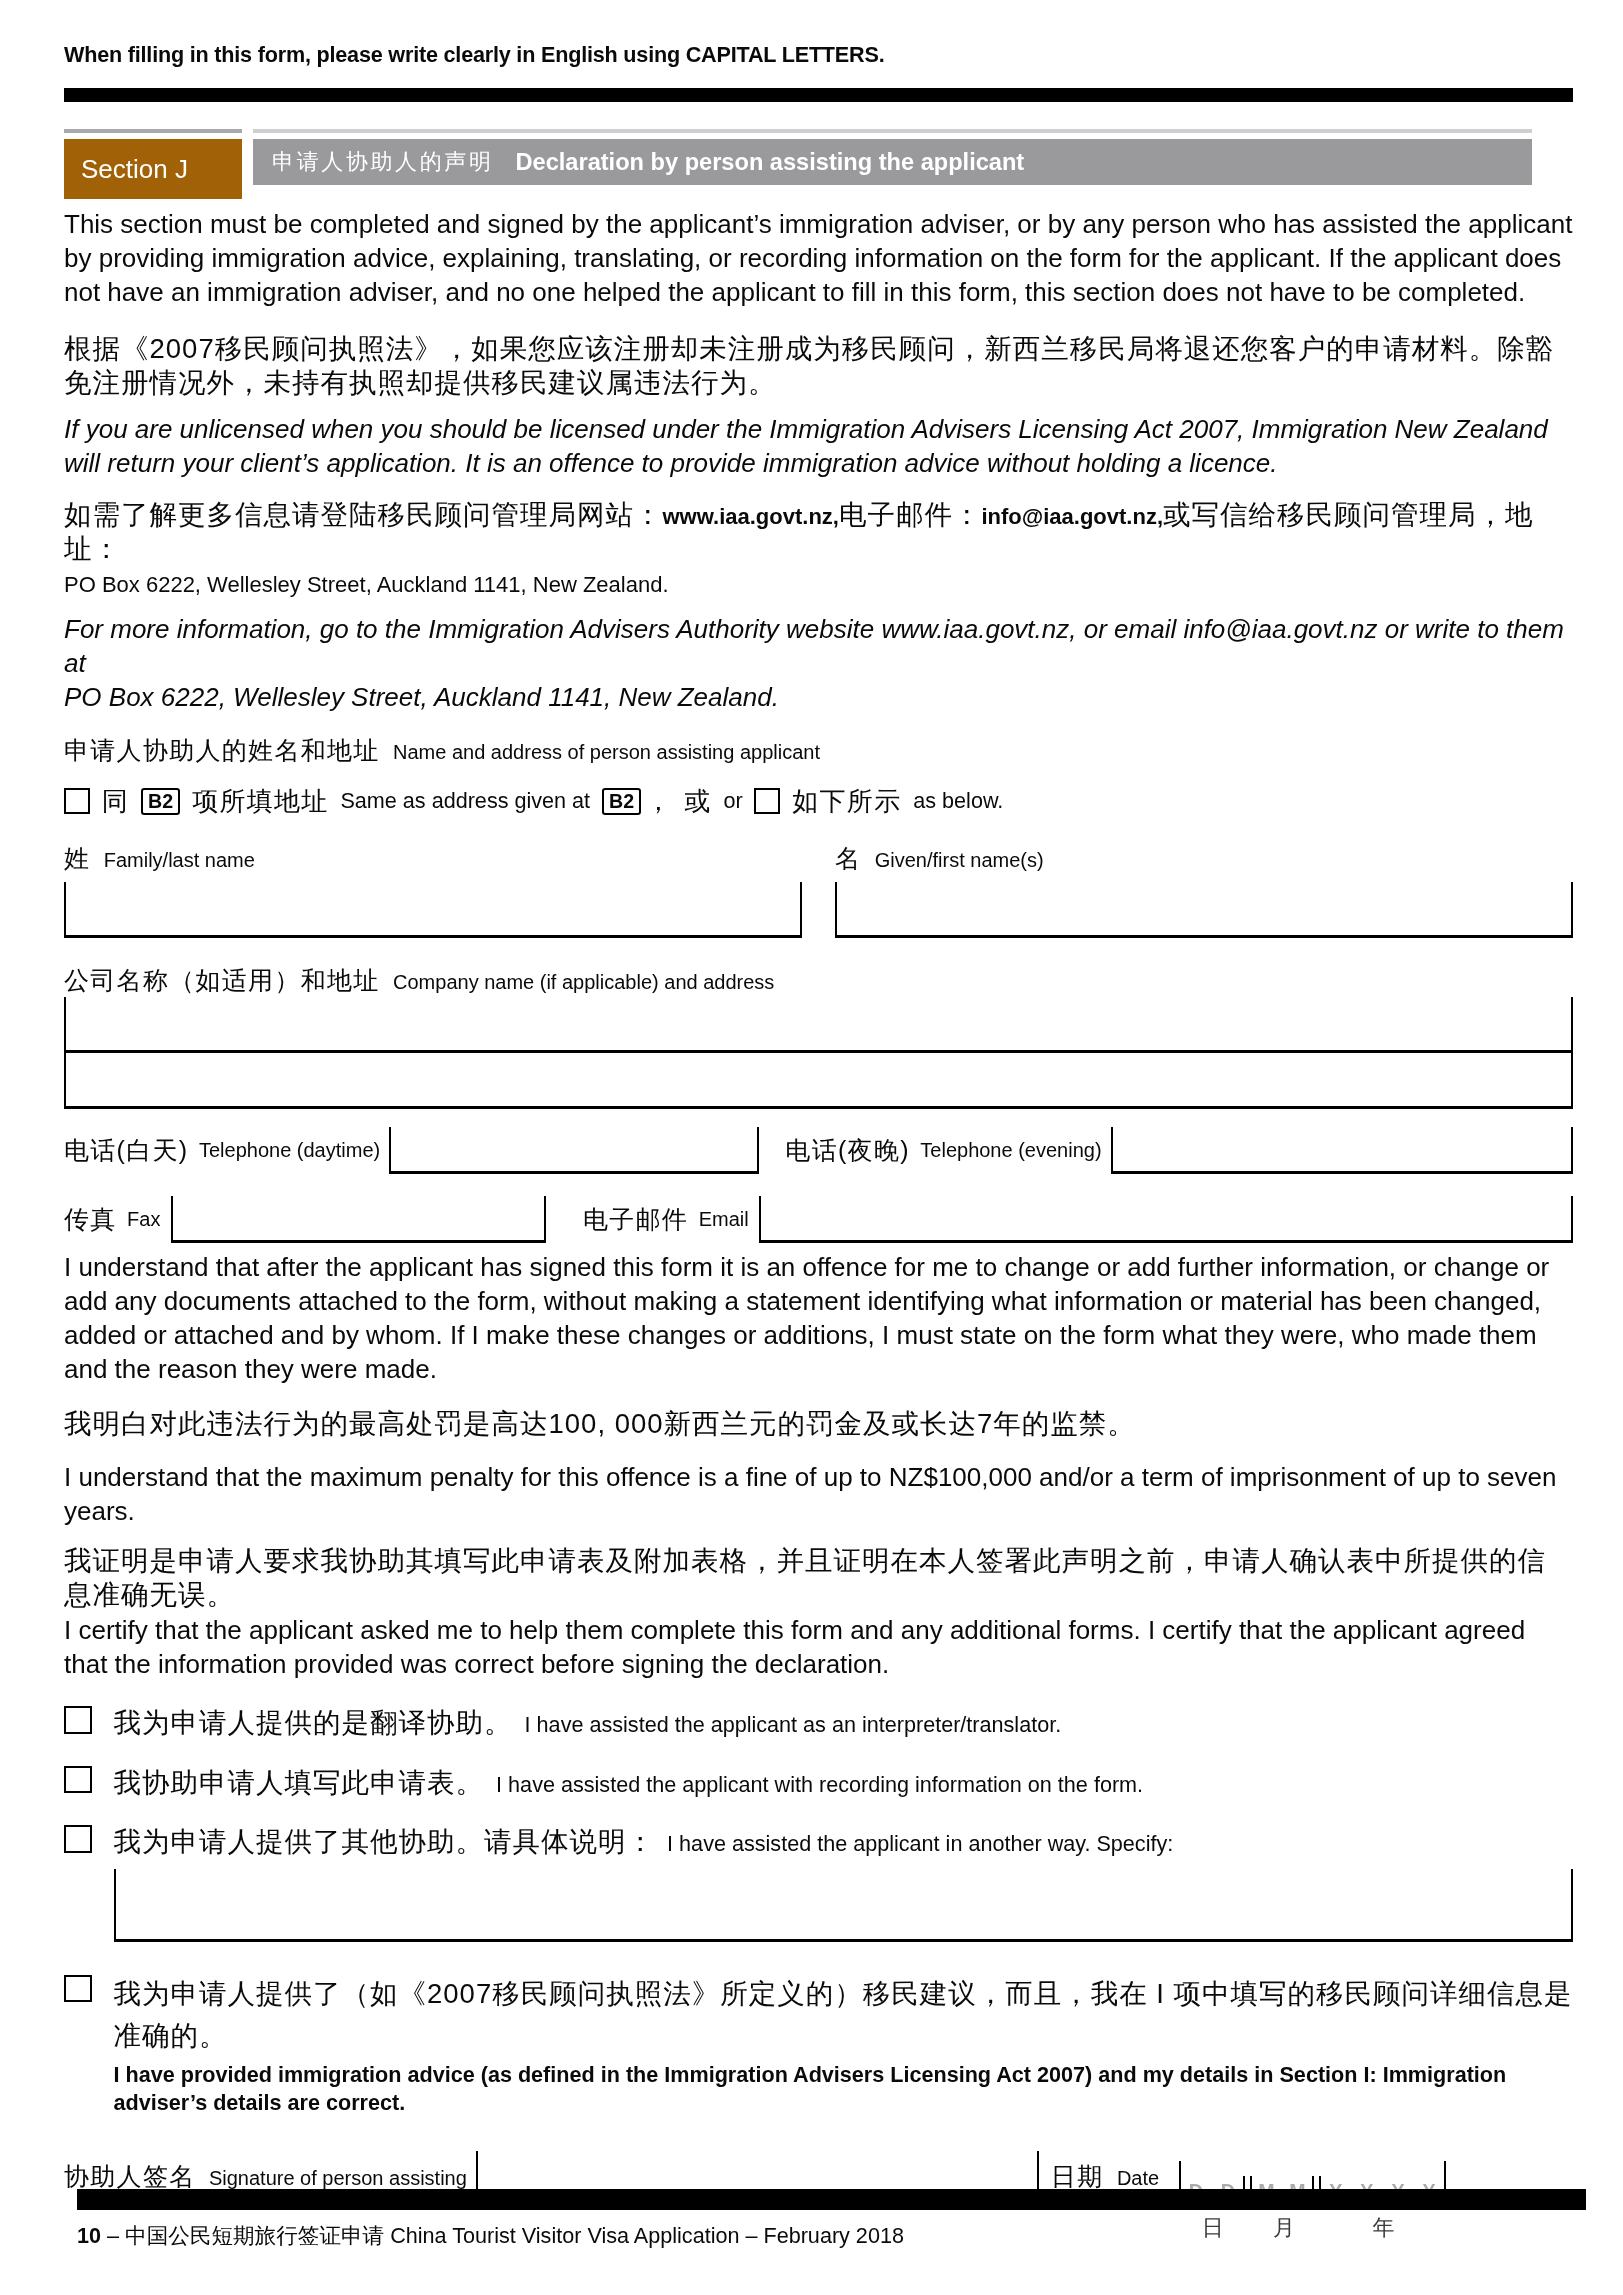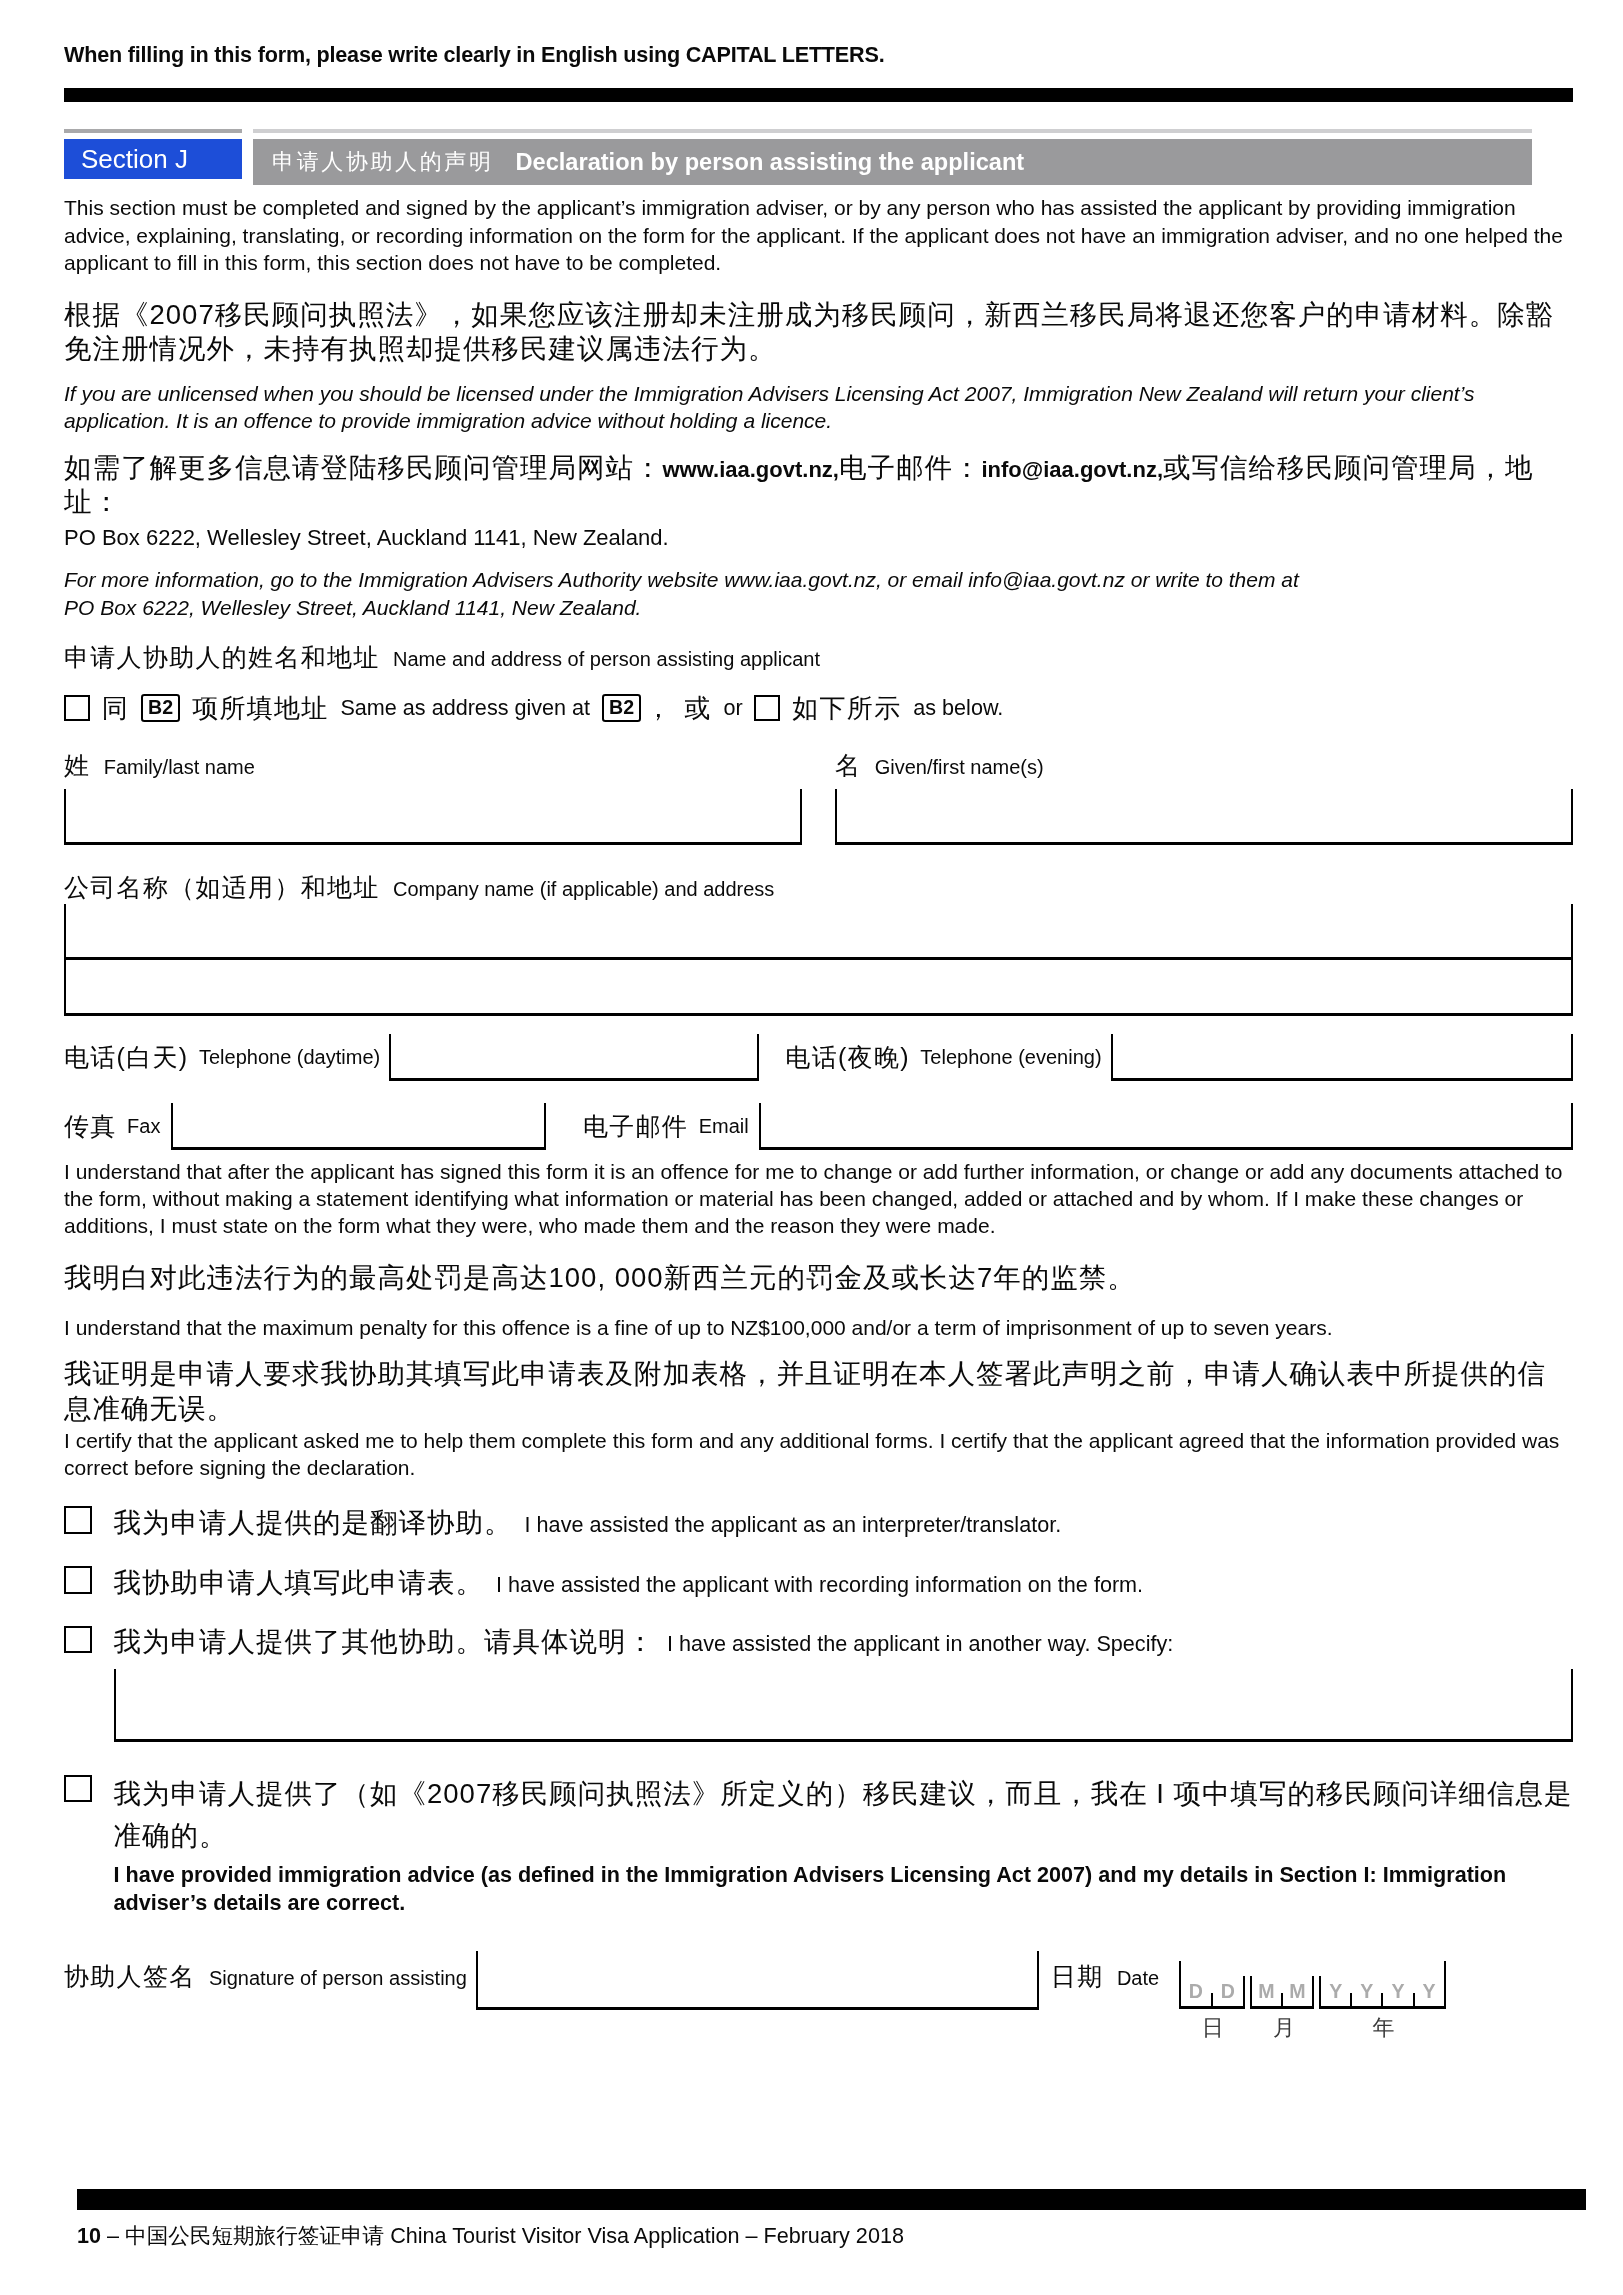"Section J" .sec-label { background: #1d4ed8 -> #a16207; height: 40px -> 60px }
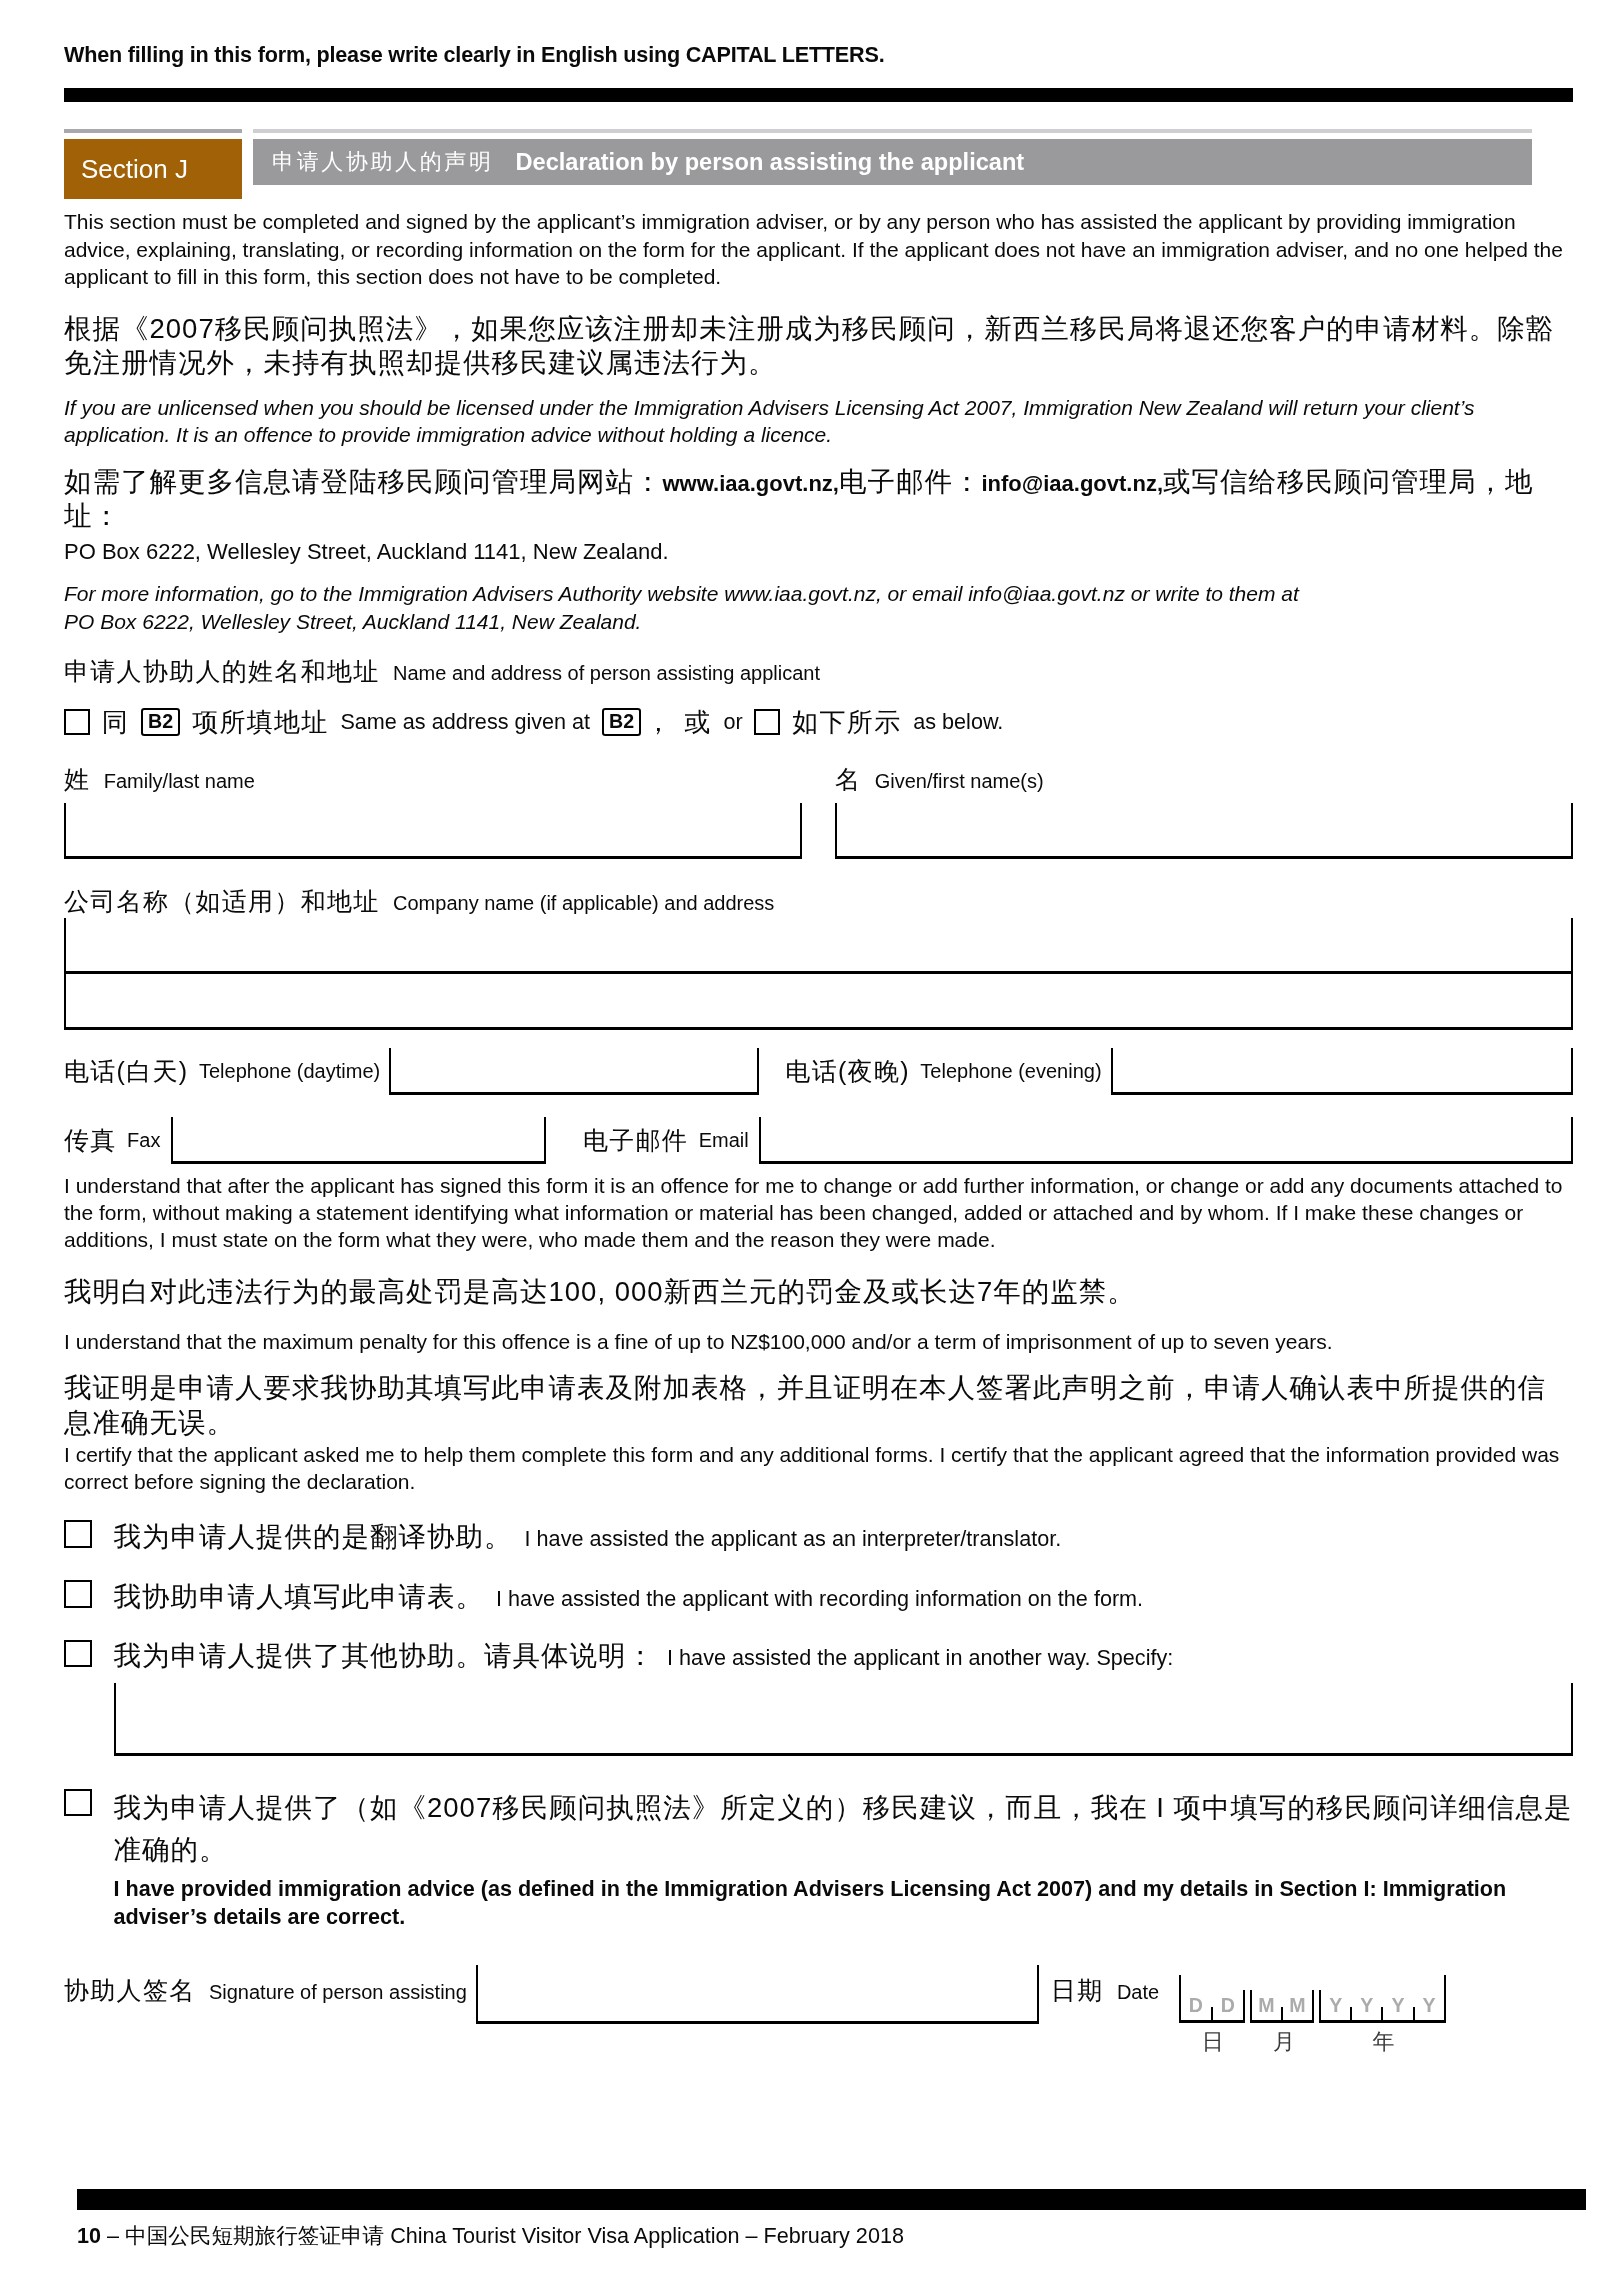"This section must be completed" .pen { font-size: 21px -> 26px }
